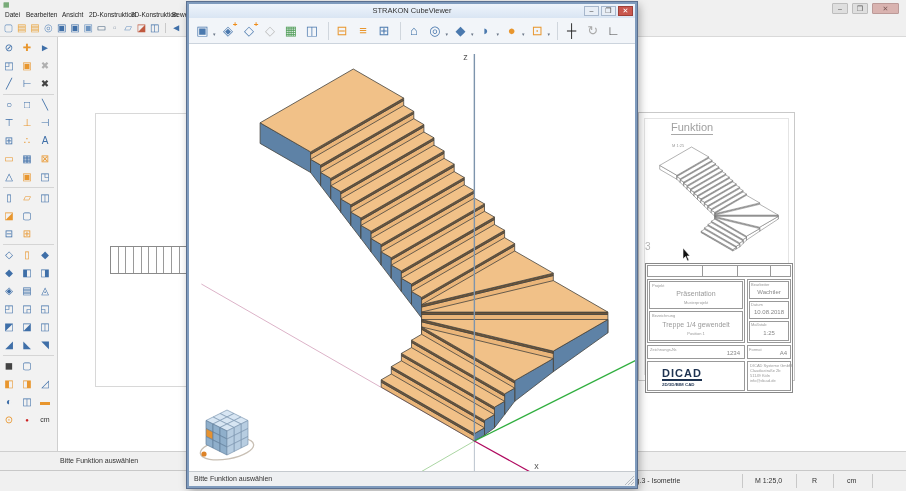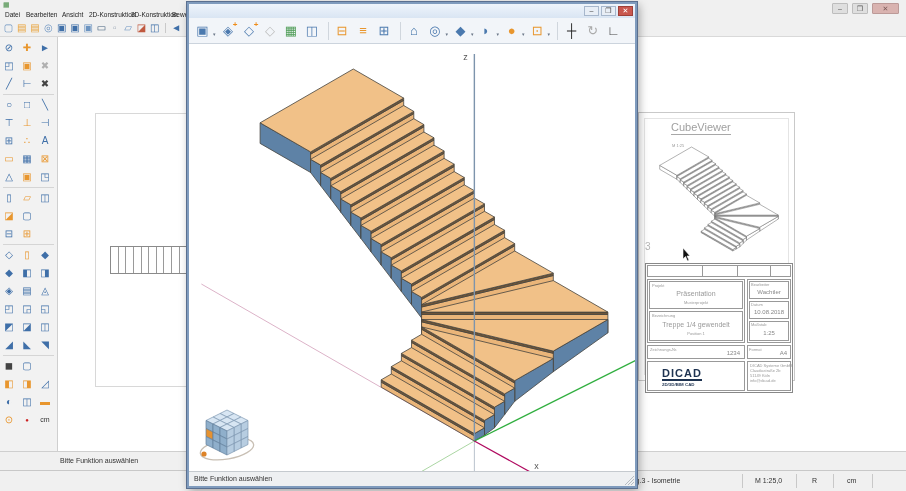"STRAKON CubeViewer" div { html: none -> <div>STRAKON CubeViewer</div> }
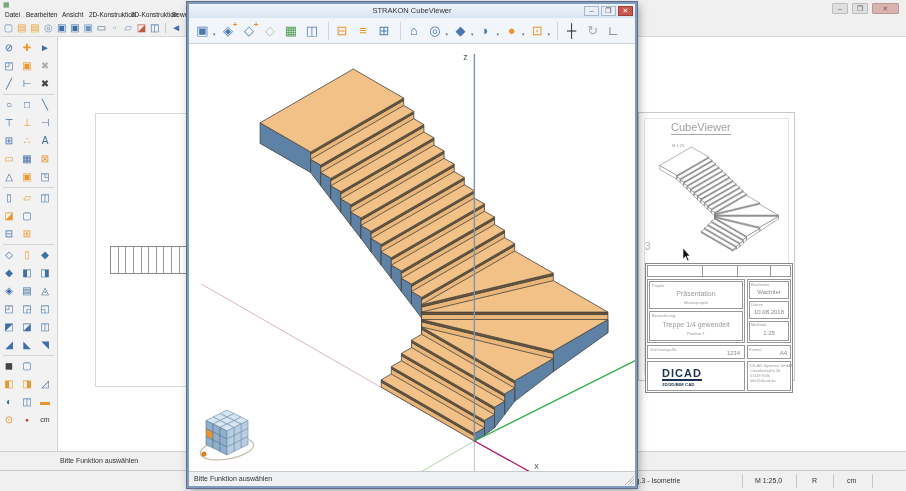"CubeViewer" div { text: CubeViewer -> Funktion }
